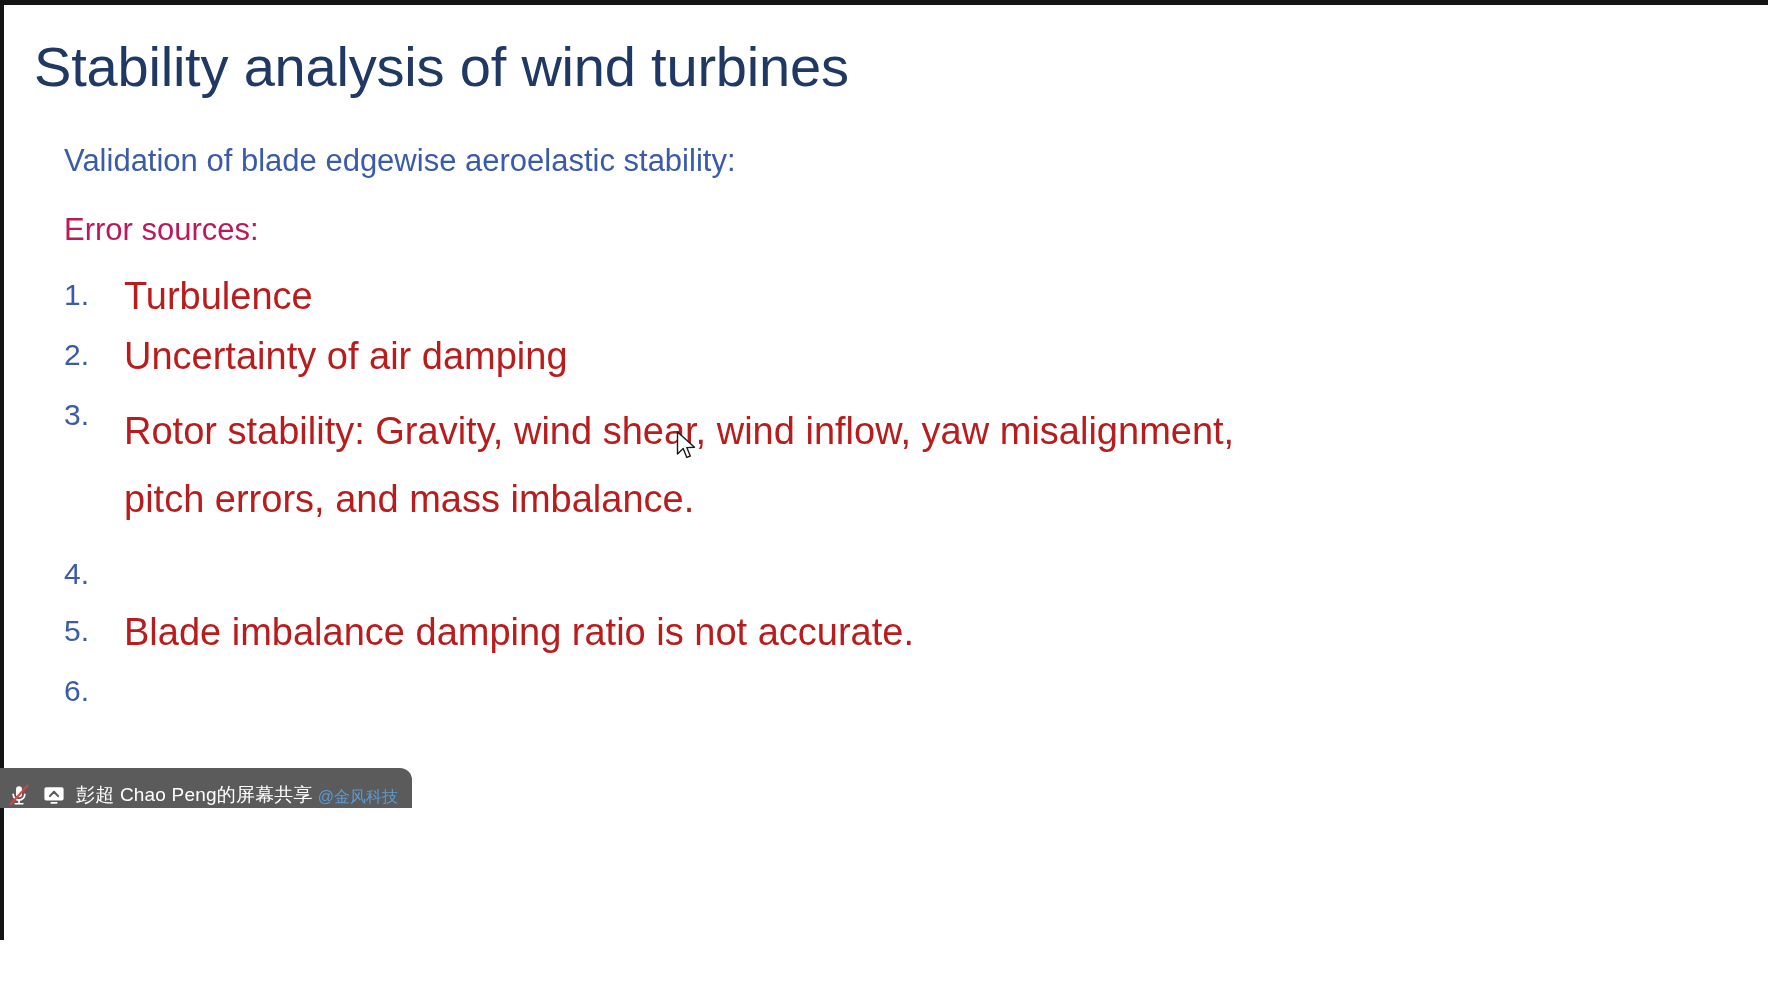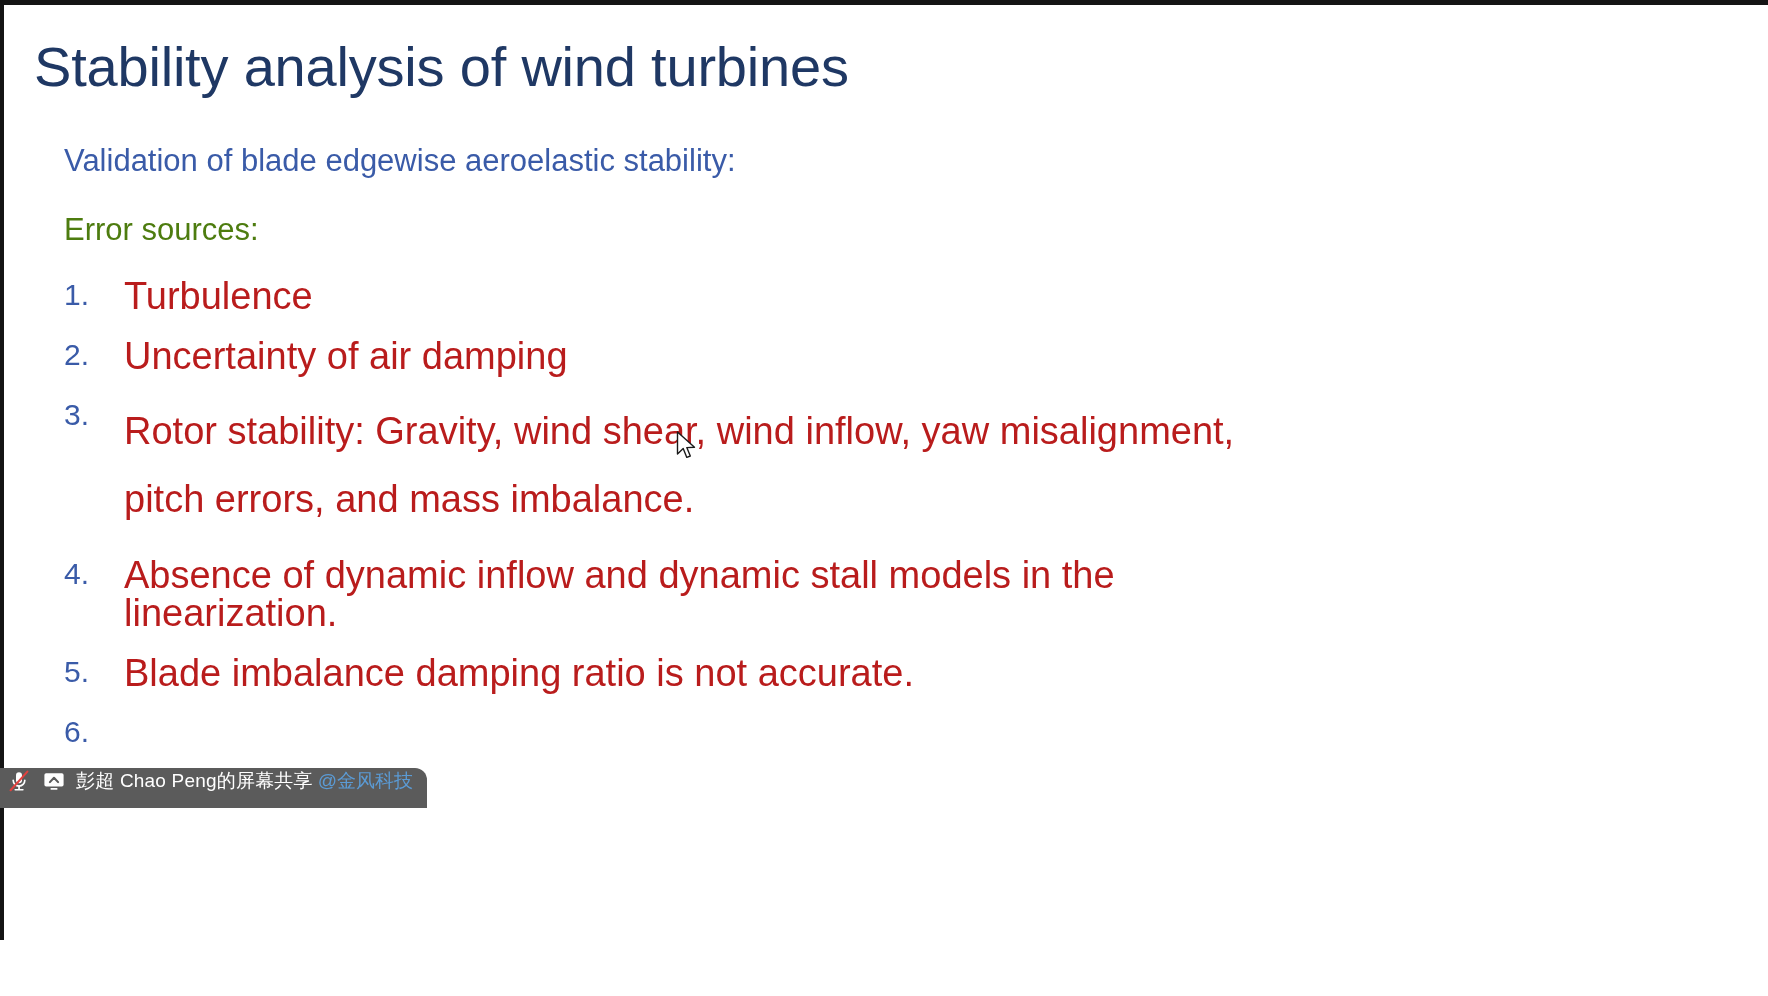"Error sources:" .section-label { color: #4d7c0f -> #be185d }
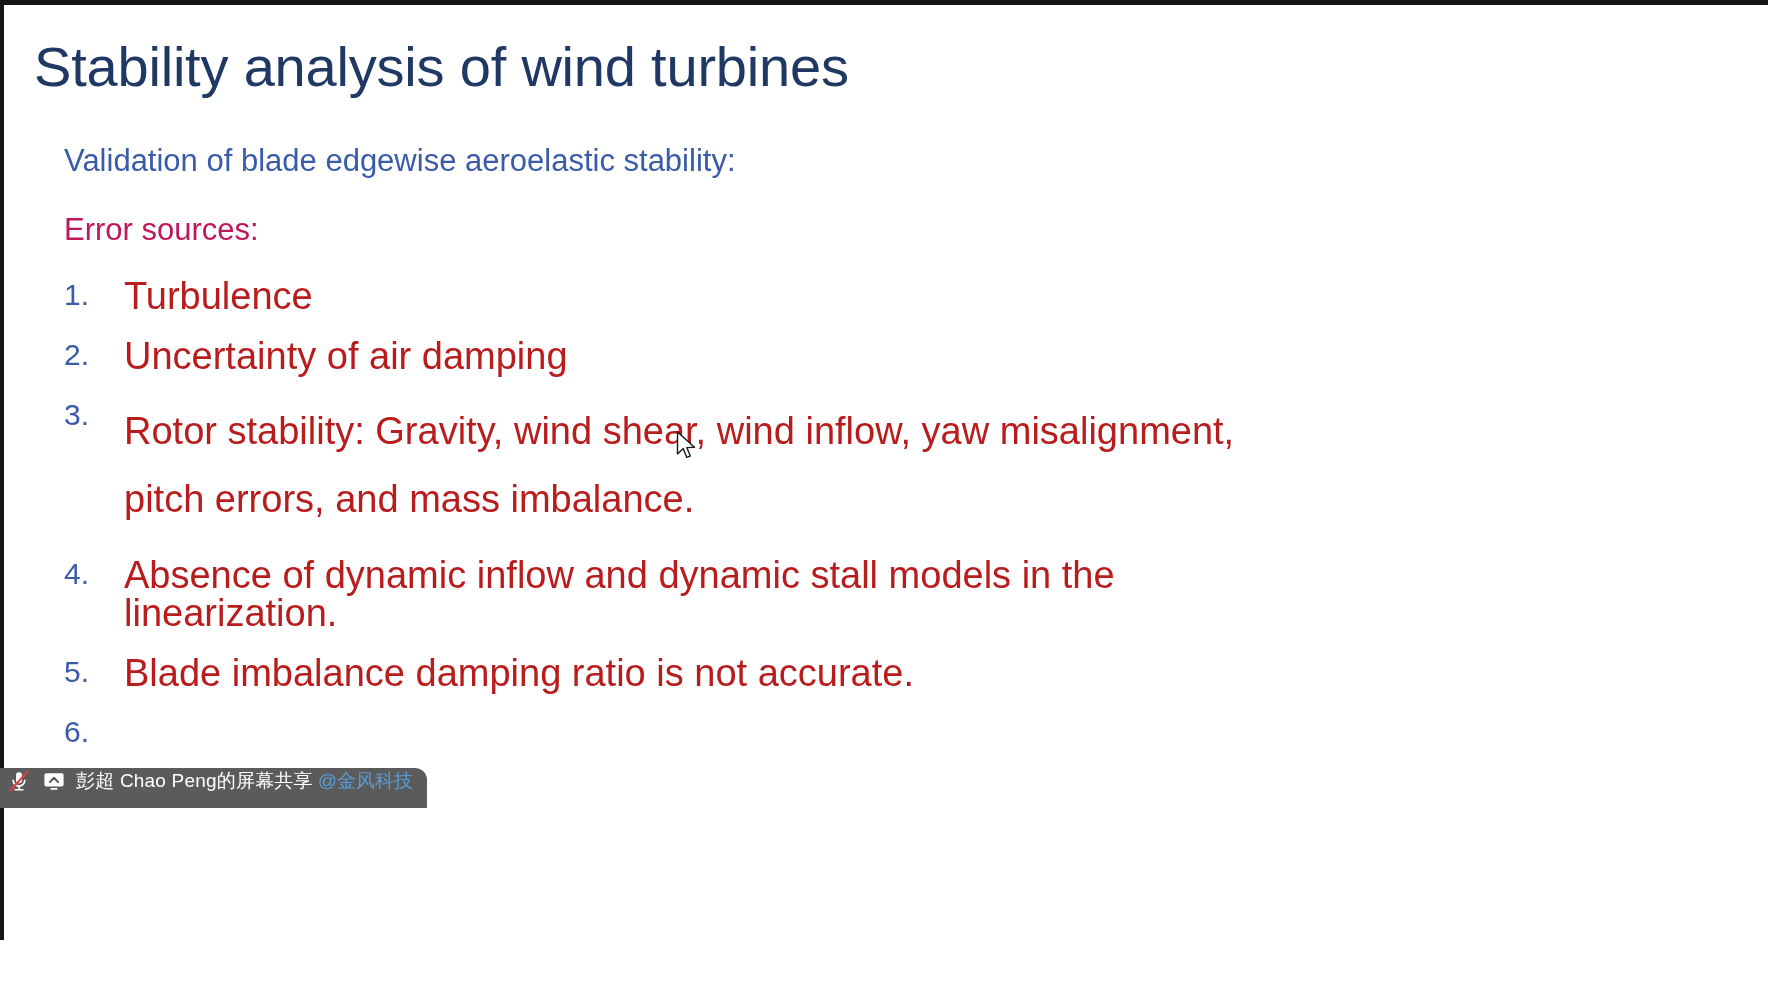"Absence of dynamic inflow and" span.txt { html: <span>Absence of dynamic inflow and dynamic stall models in the linearization.</span> -> none }
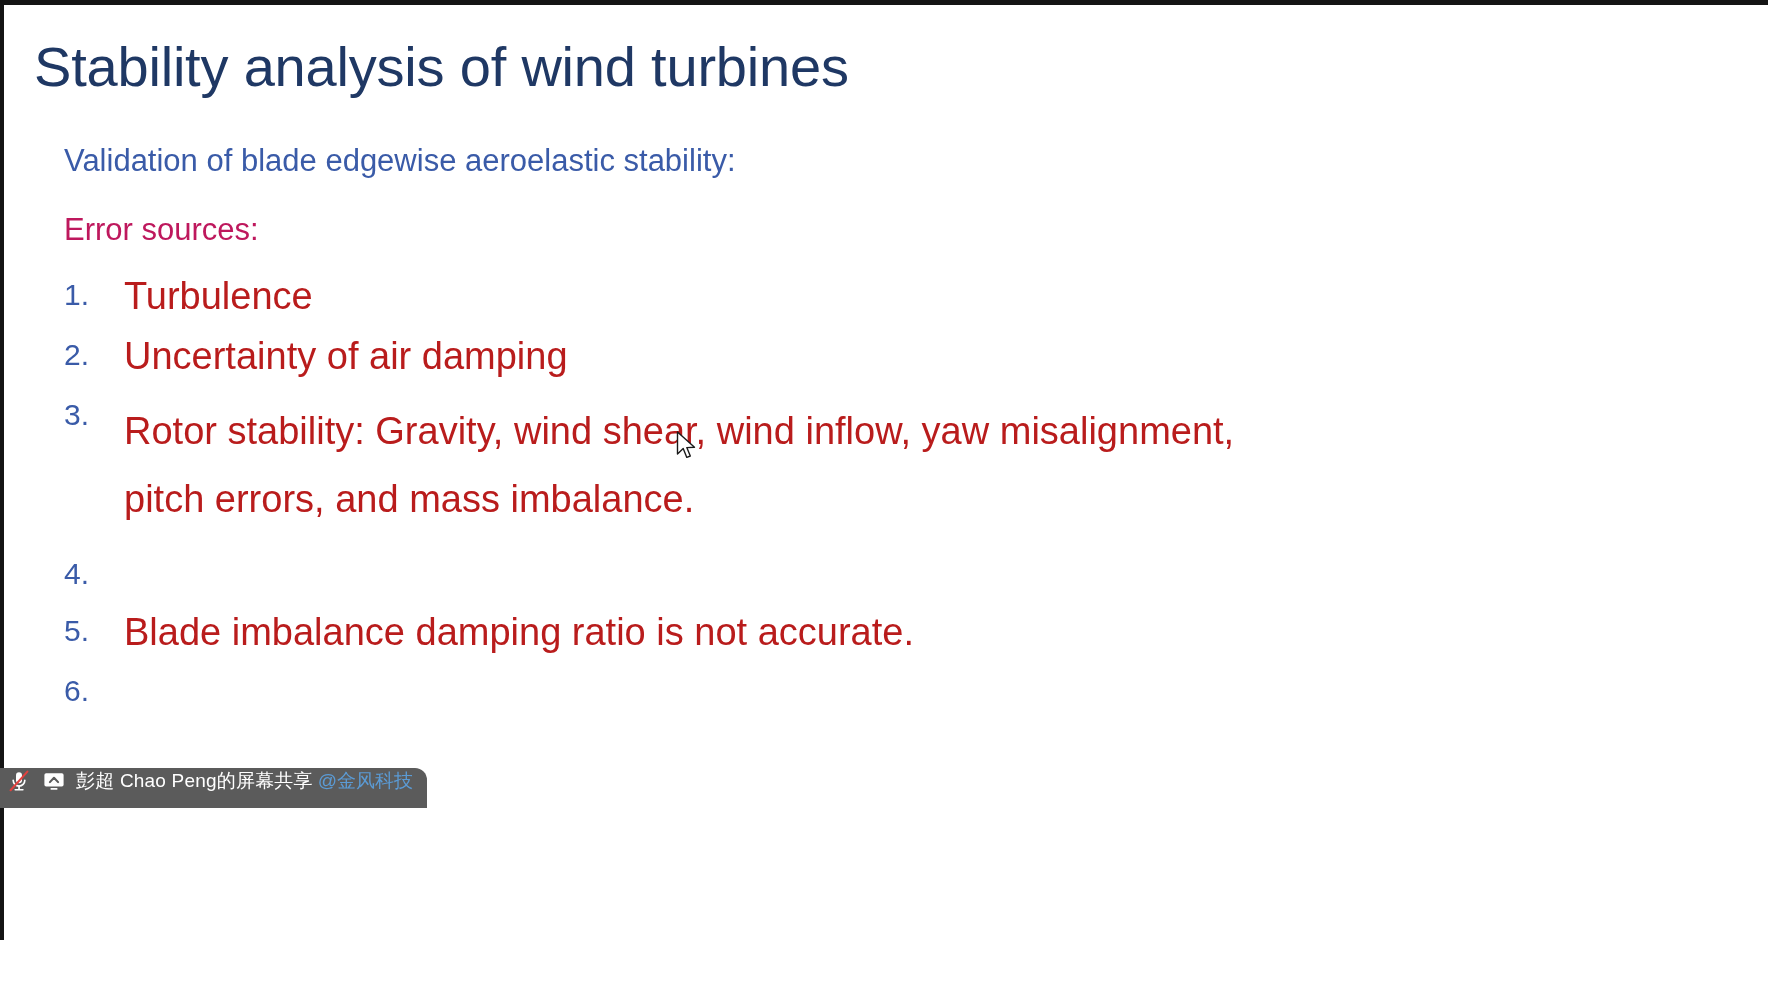"彭超 Chao Peng的屏幕共享" #share-bar { align-items: flex-start -> flex-end }
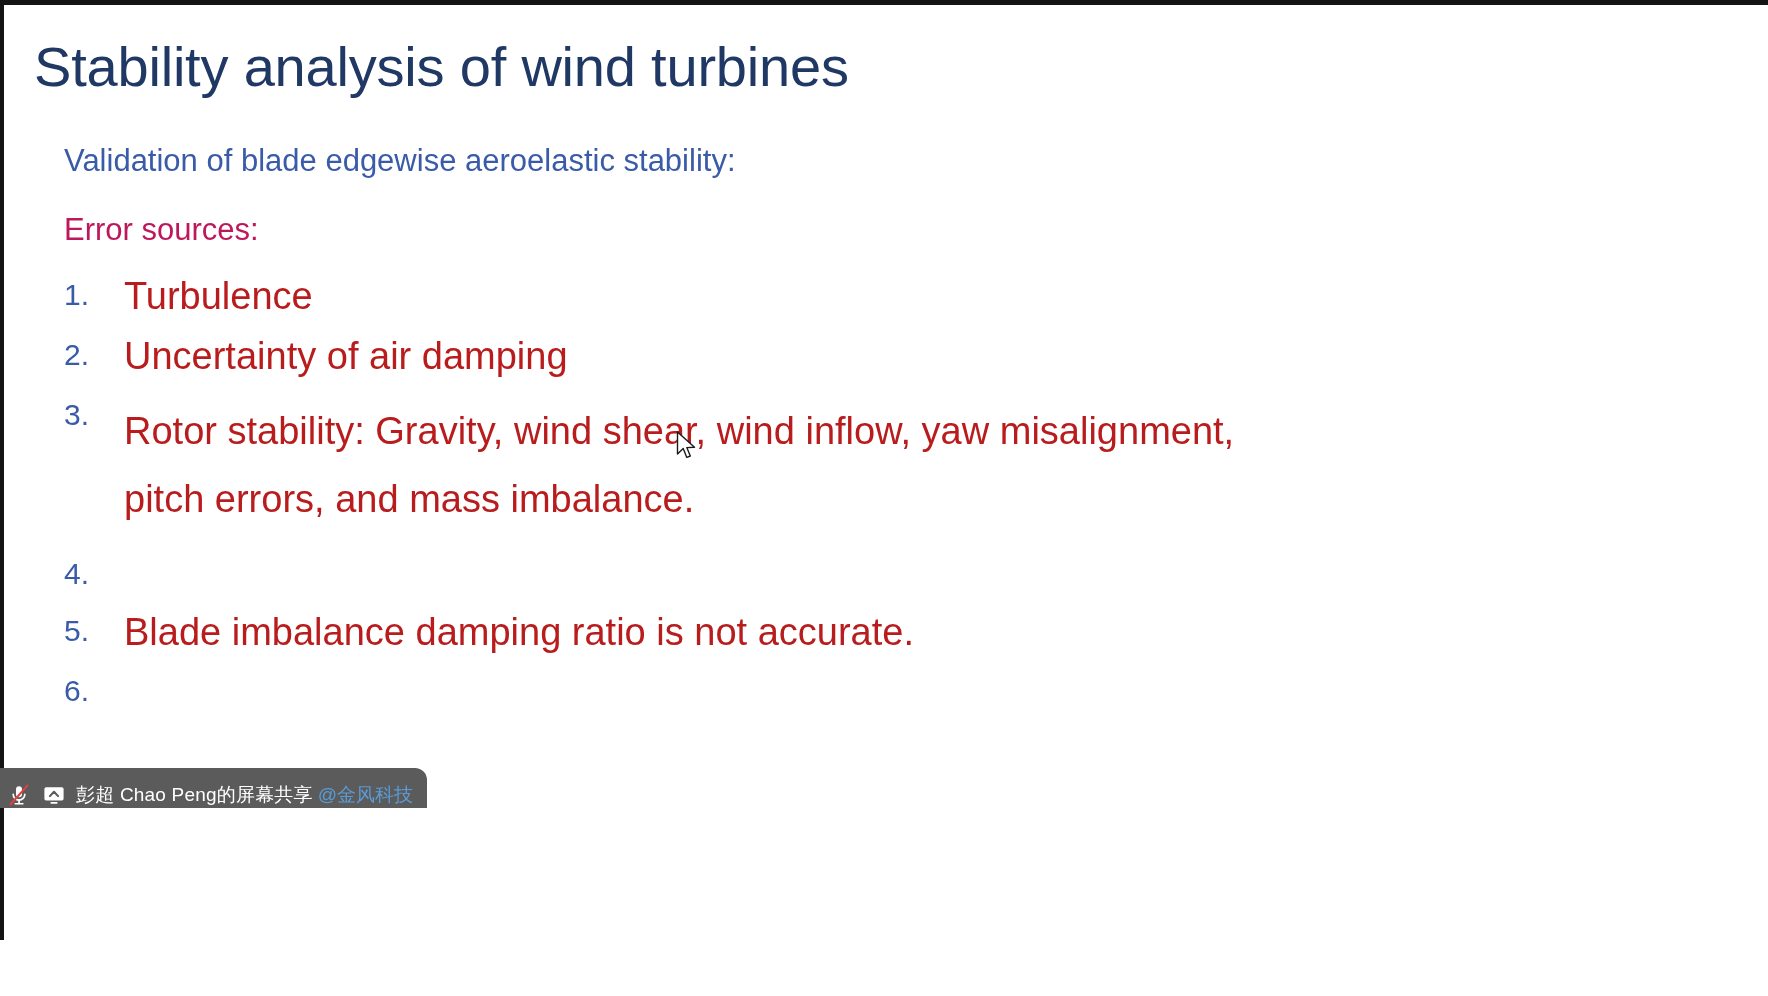"@金风科技" #share-bar .share-org { font-size: 19px -> 16px }
